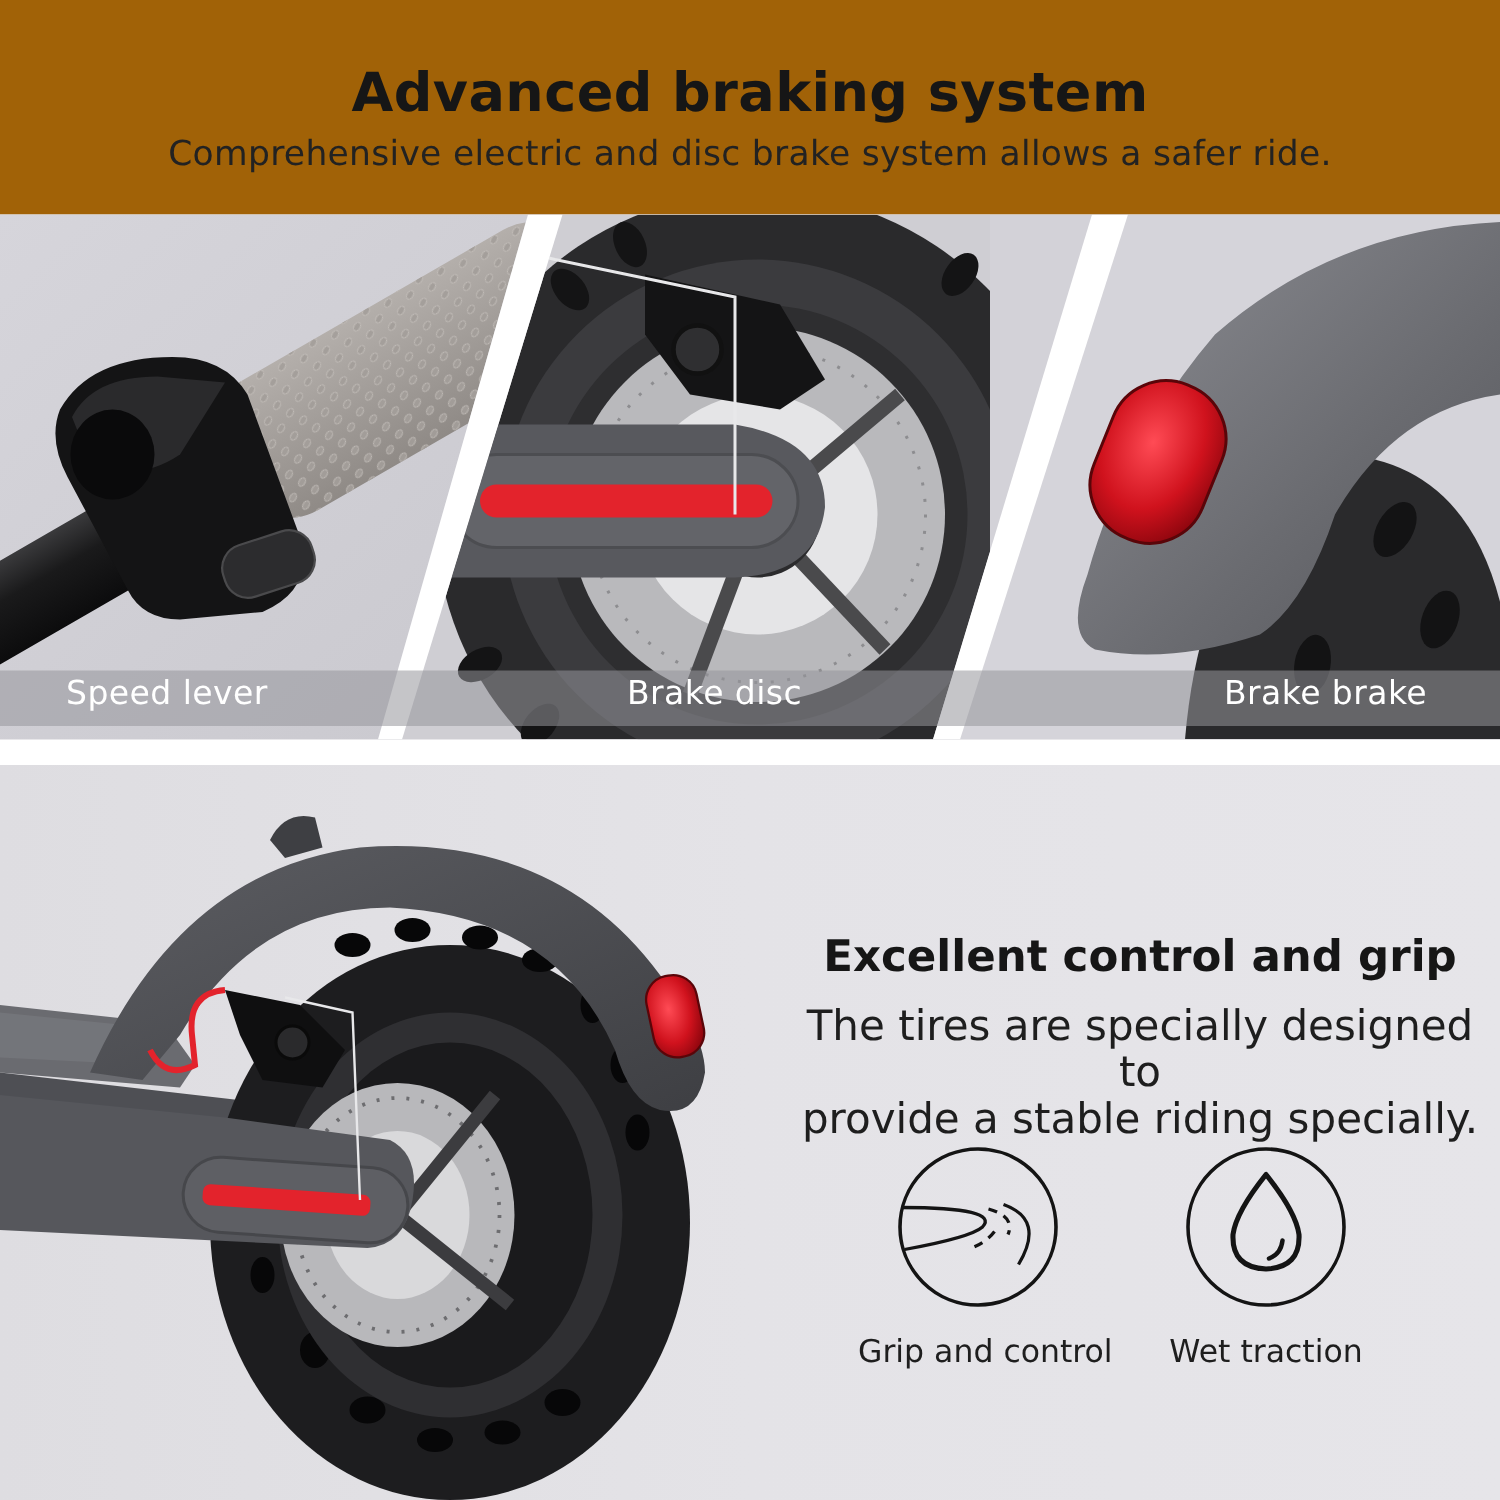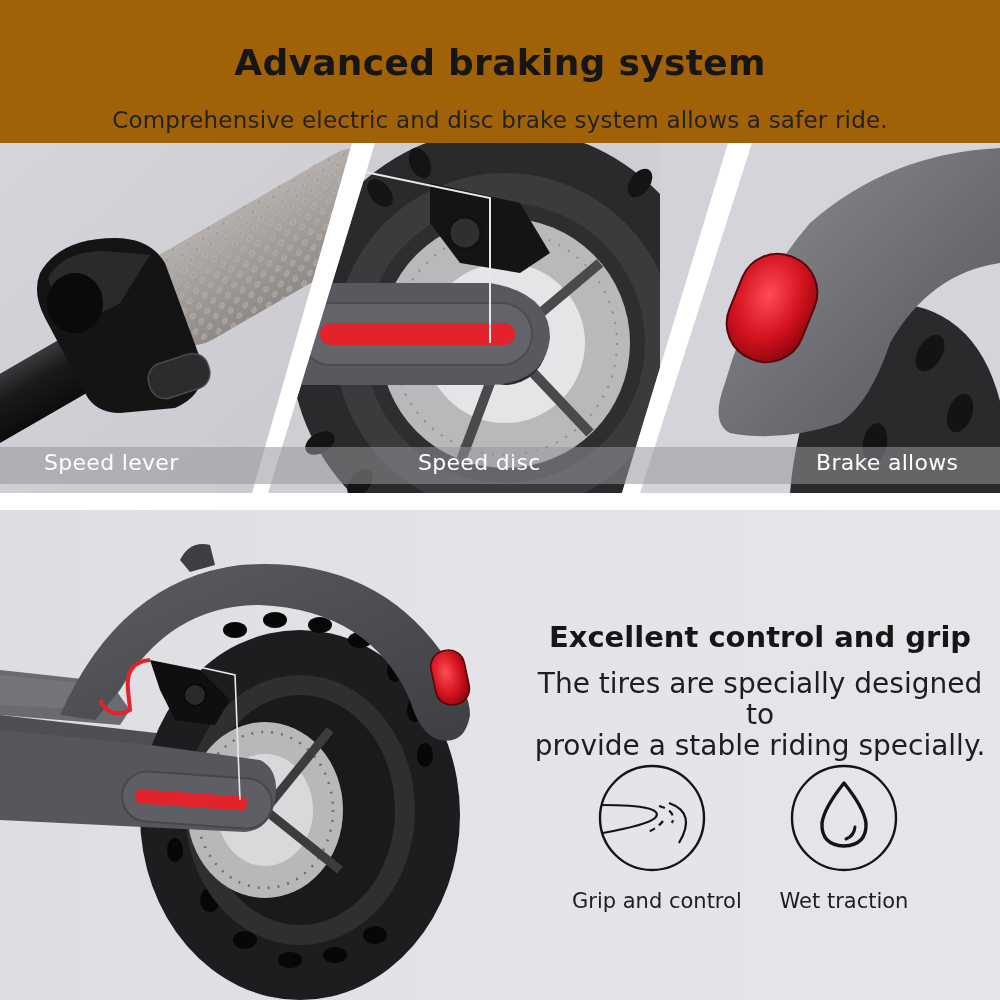"Comprehensive electric and disc brake" .subtitle { margin-top: 17px -> none }
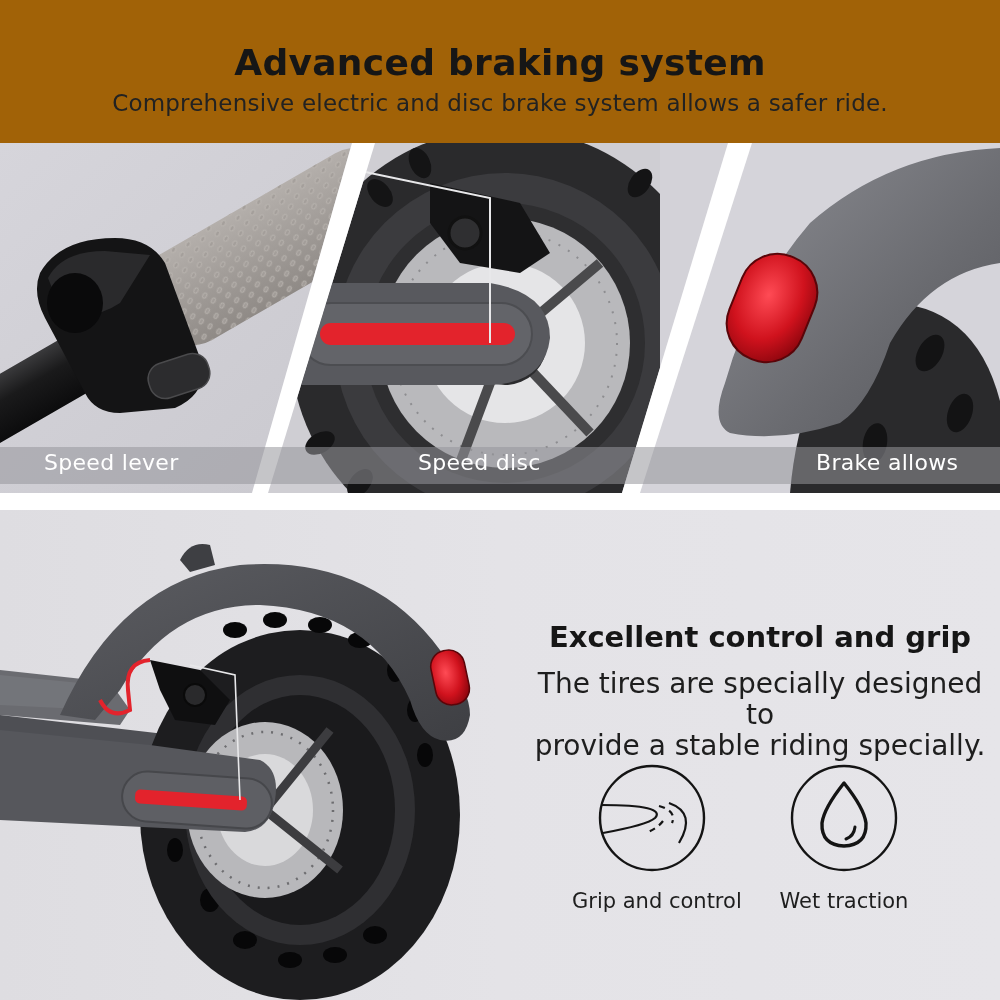"Speed disc" span.panel-label { text: Speed -> Brake }
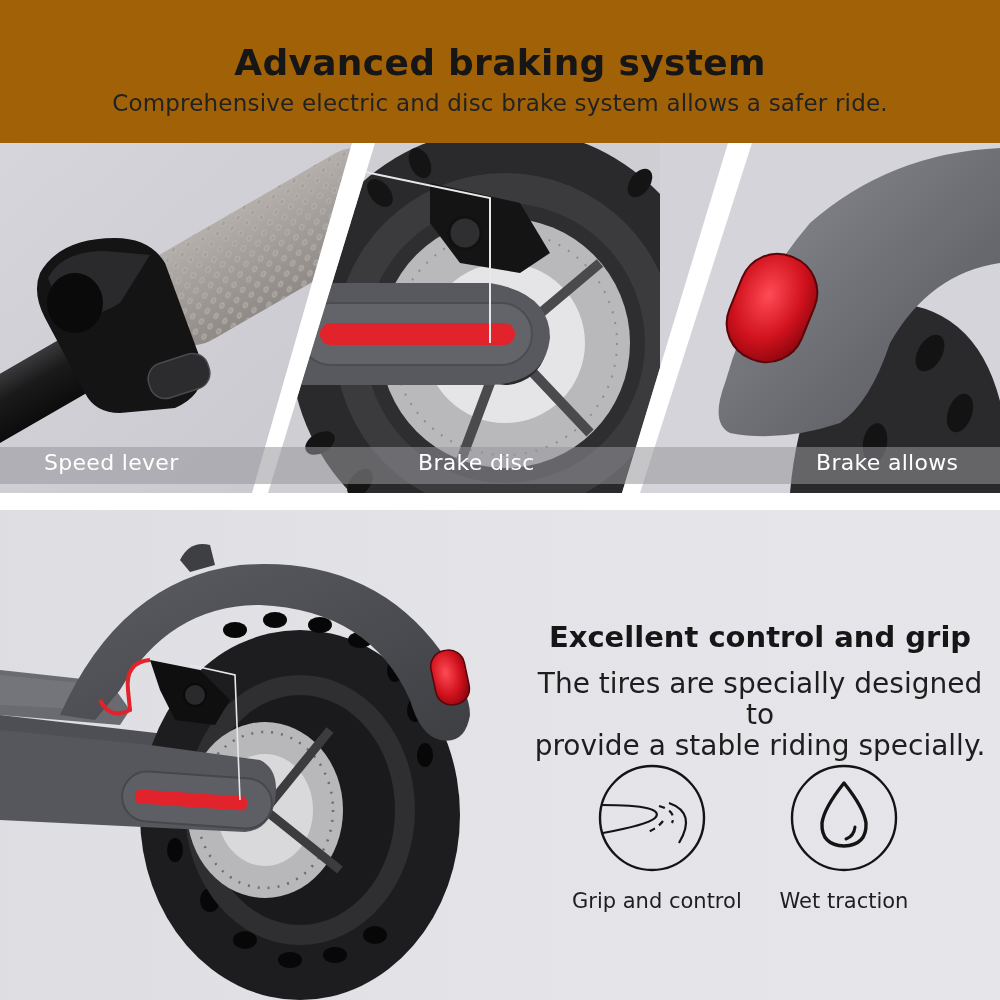"Brake allows" span.panel-label { text: allows -> brake }
